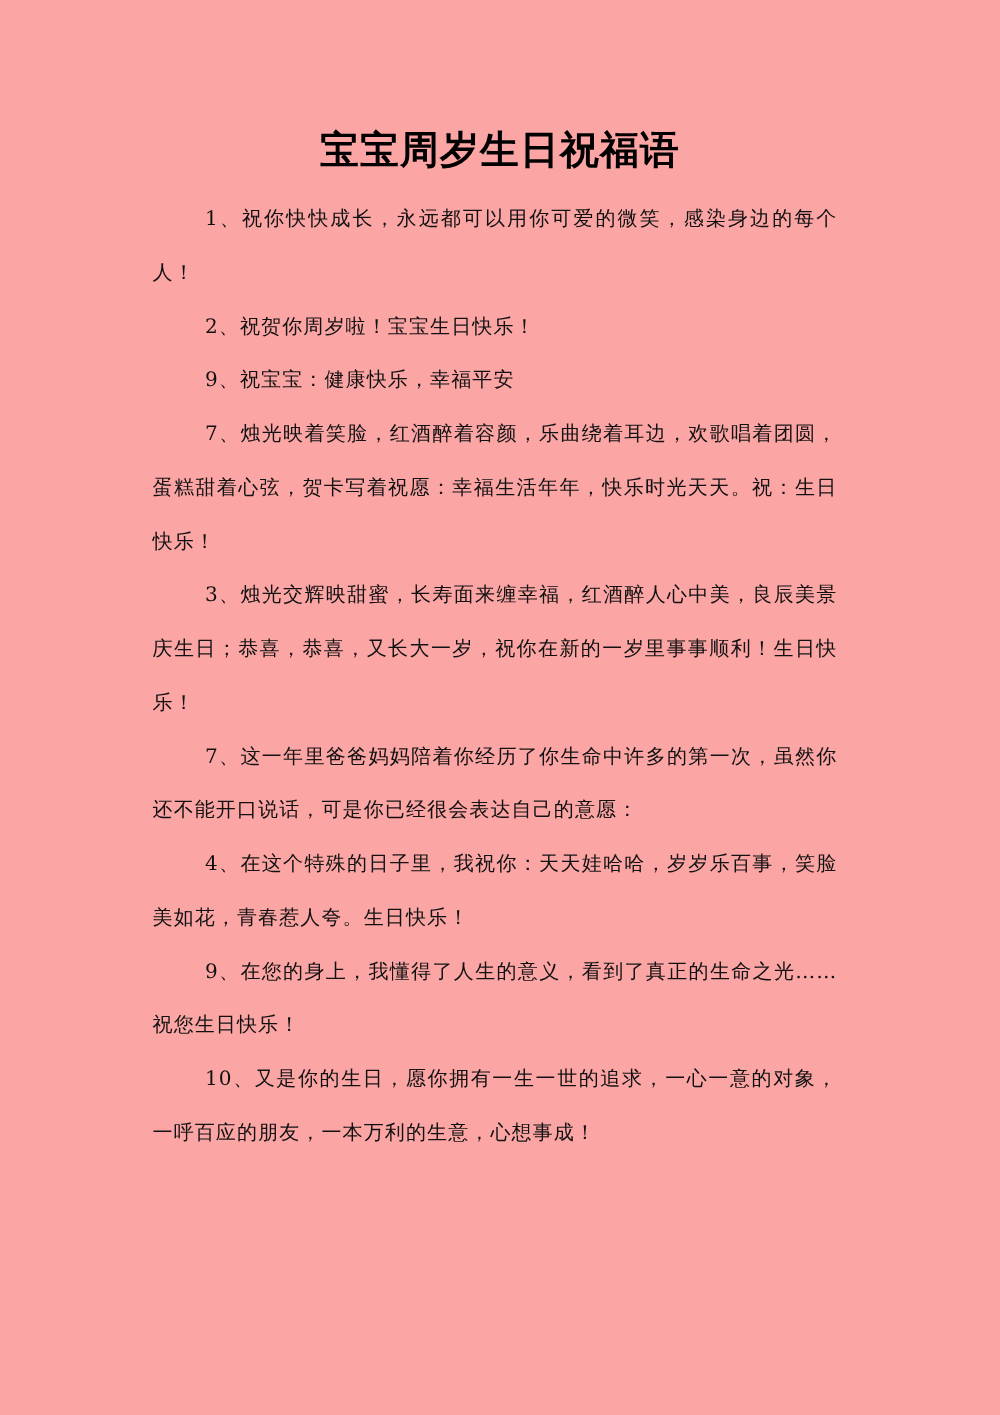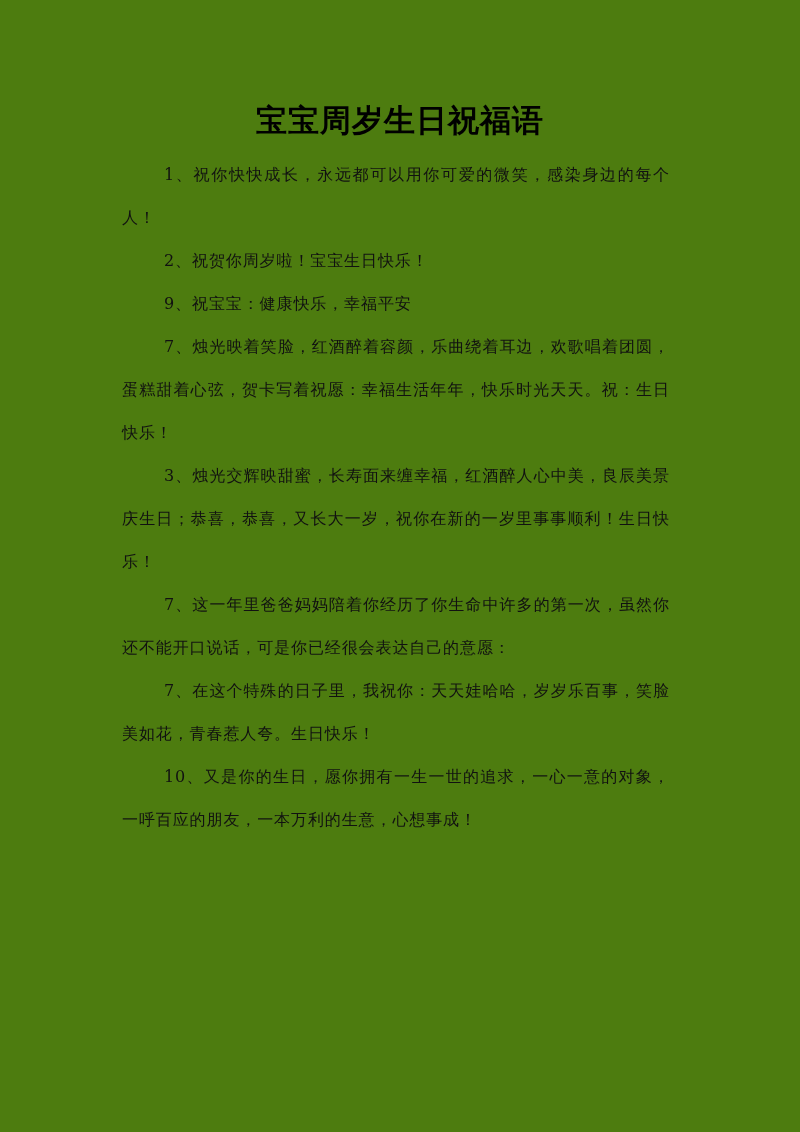"宝宝周岁生日祝福语" .page { background: #4d7c0f -> #fca5a5 }
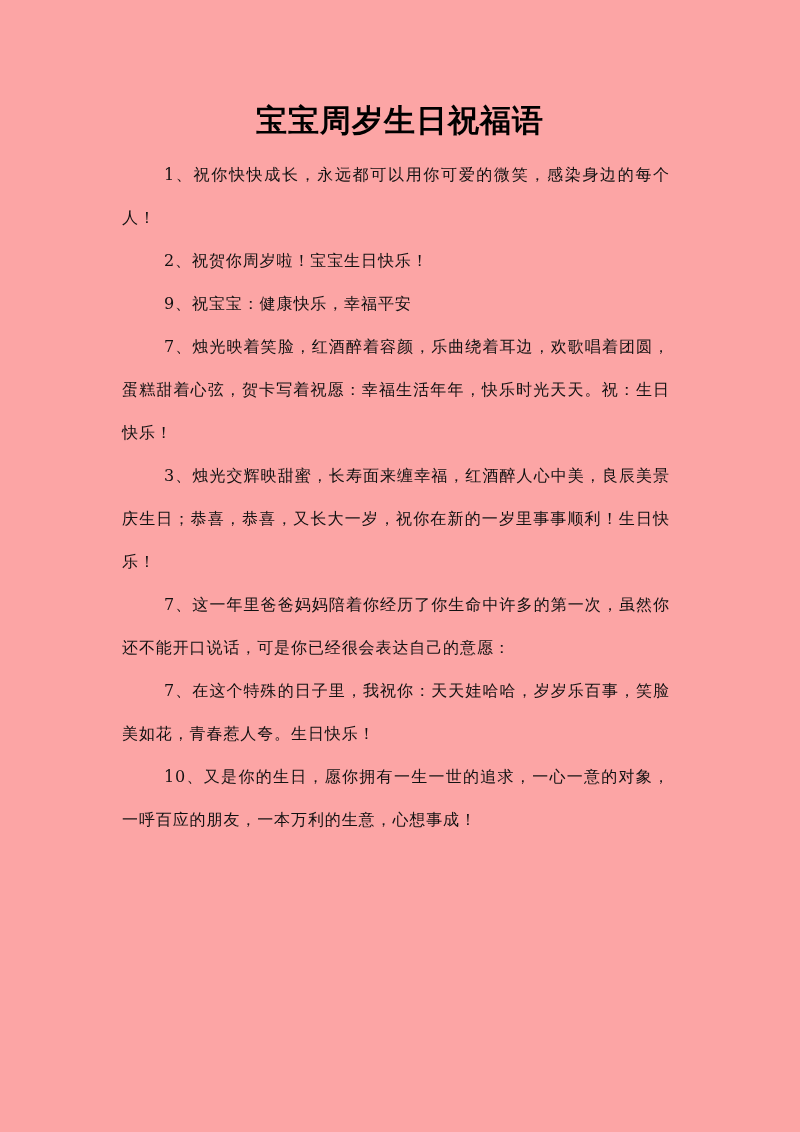"7、在这个特殊的日子里，我祝你：天天娃哈哈，岁岁乐百事，笑脸美如花，青春惹人夸。" p.para { text: 7 -> 4 }
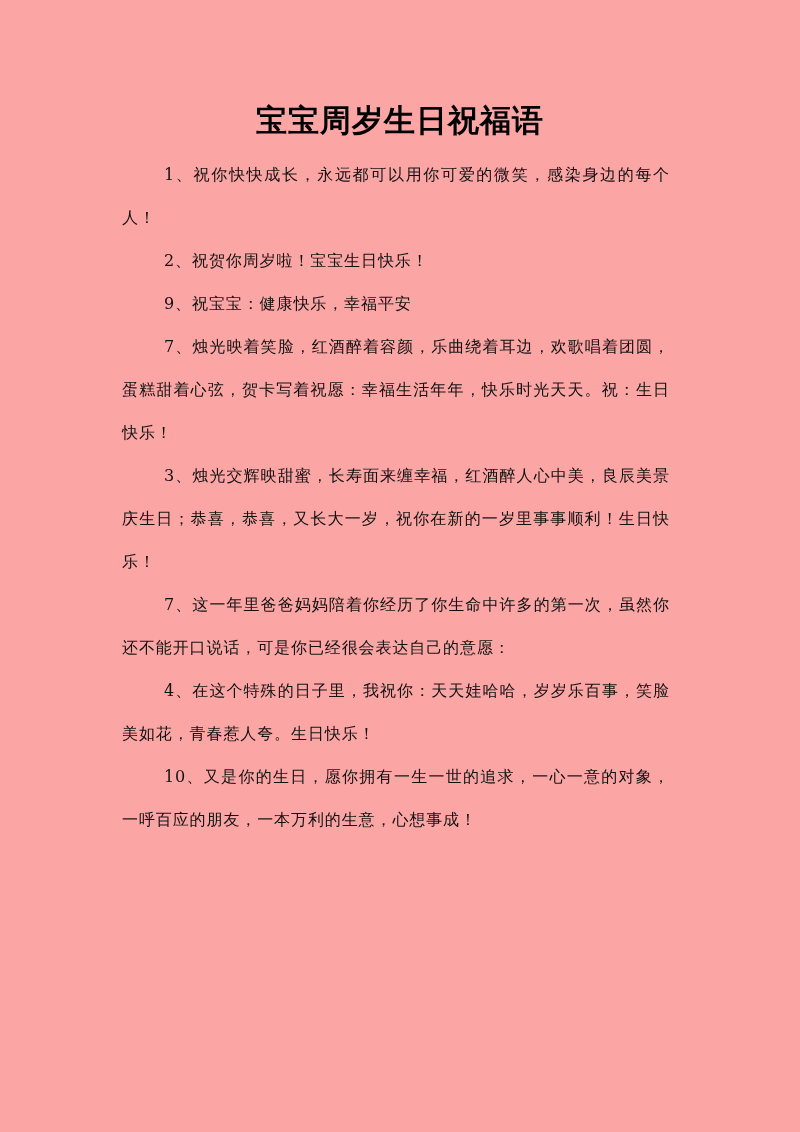"9、在您的身上，我懂得了人生的意义，看到了真正的生命之光……祝您生日快乐！" p.para { html: none -> <p>9、在您的身上，我懂得了人生的意义，看到了真正的生命之光……祝您生日快乐！</p> }
